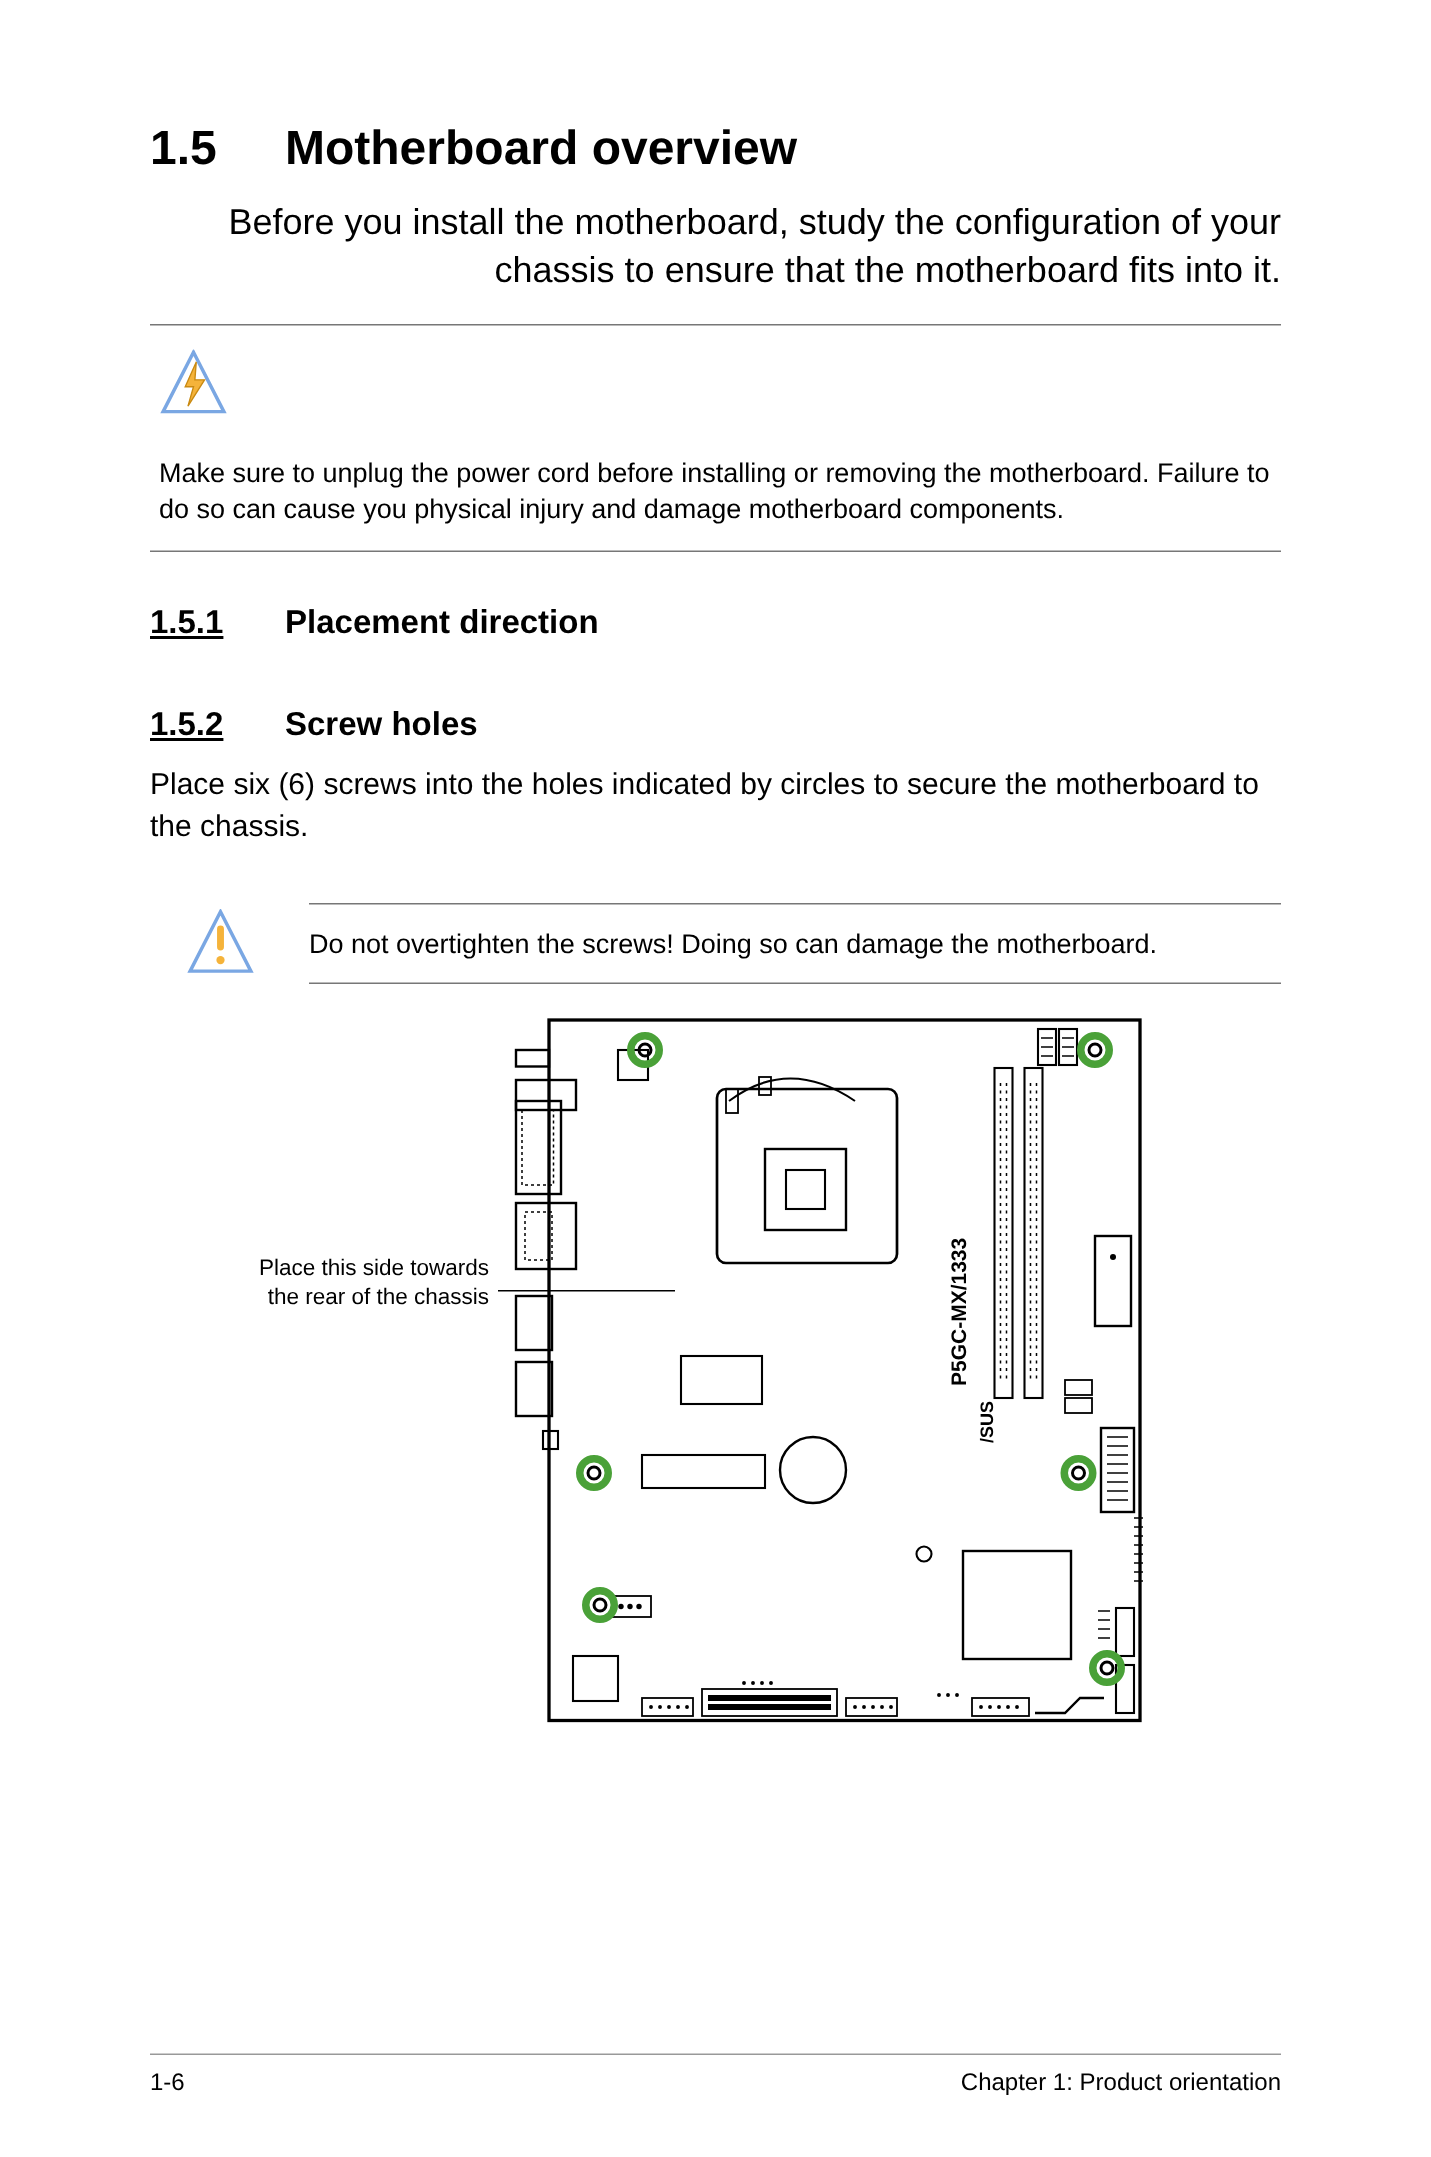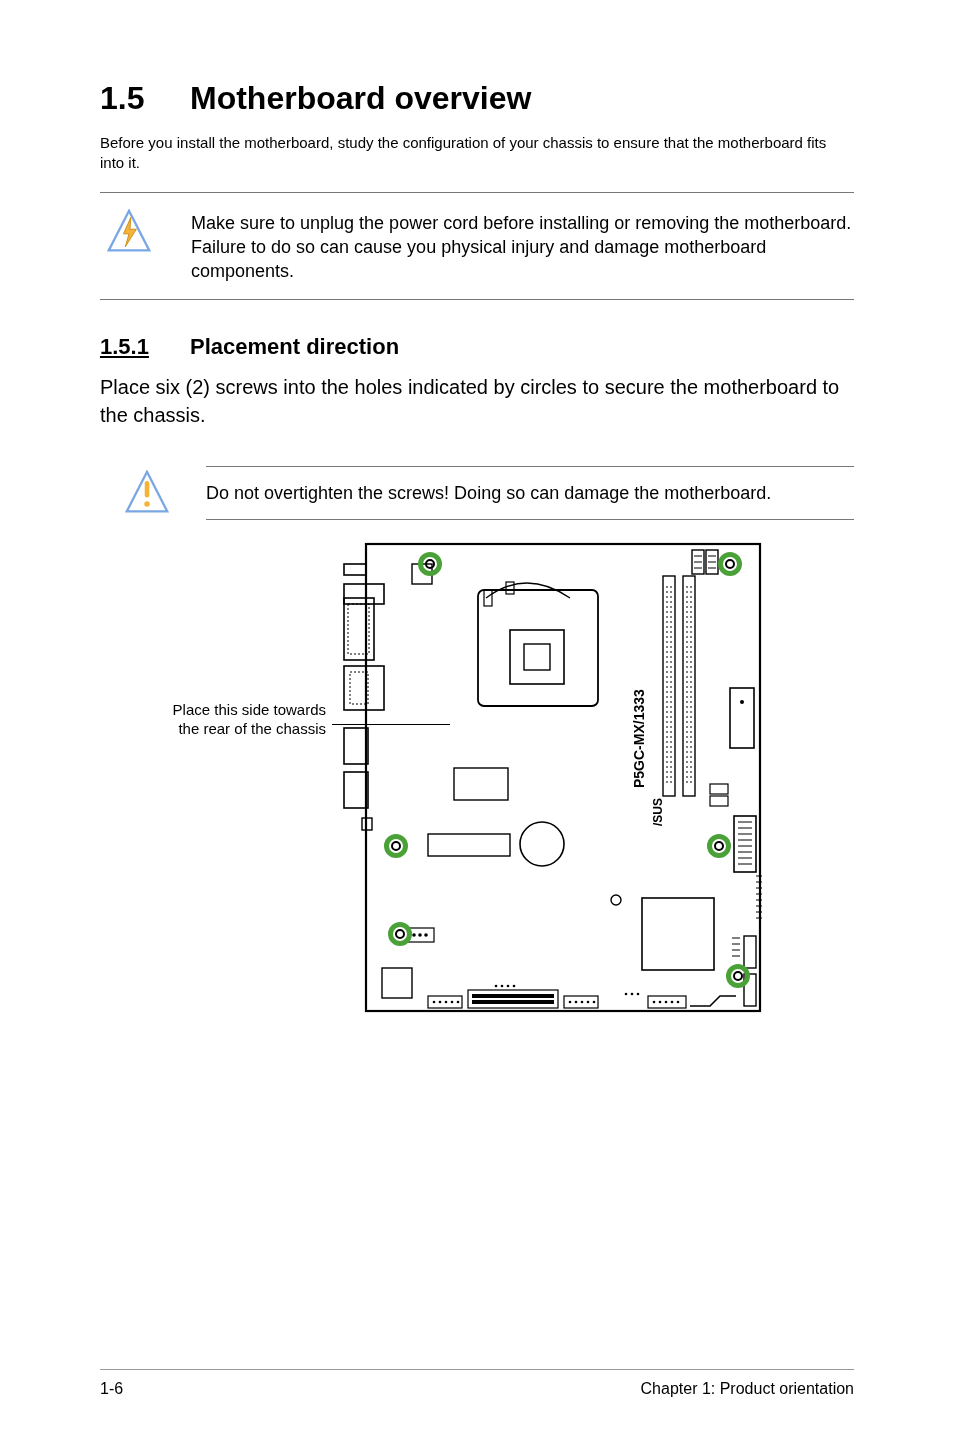"Before you install the motherboard," .intro-para { font-size: 15px -> 24px; text-align: none -> right }
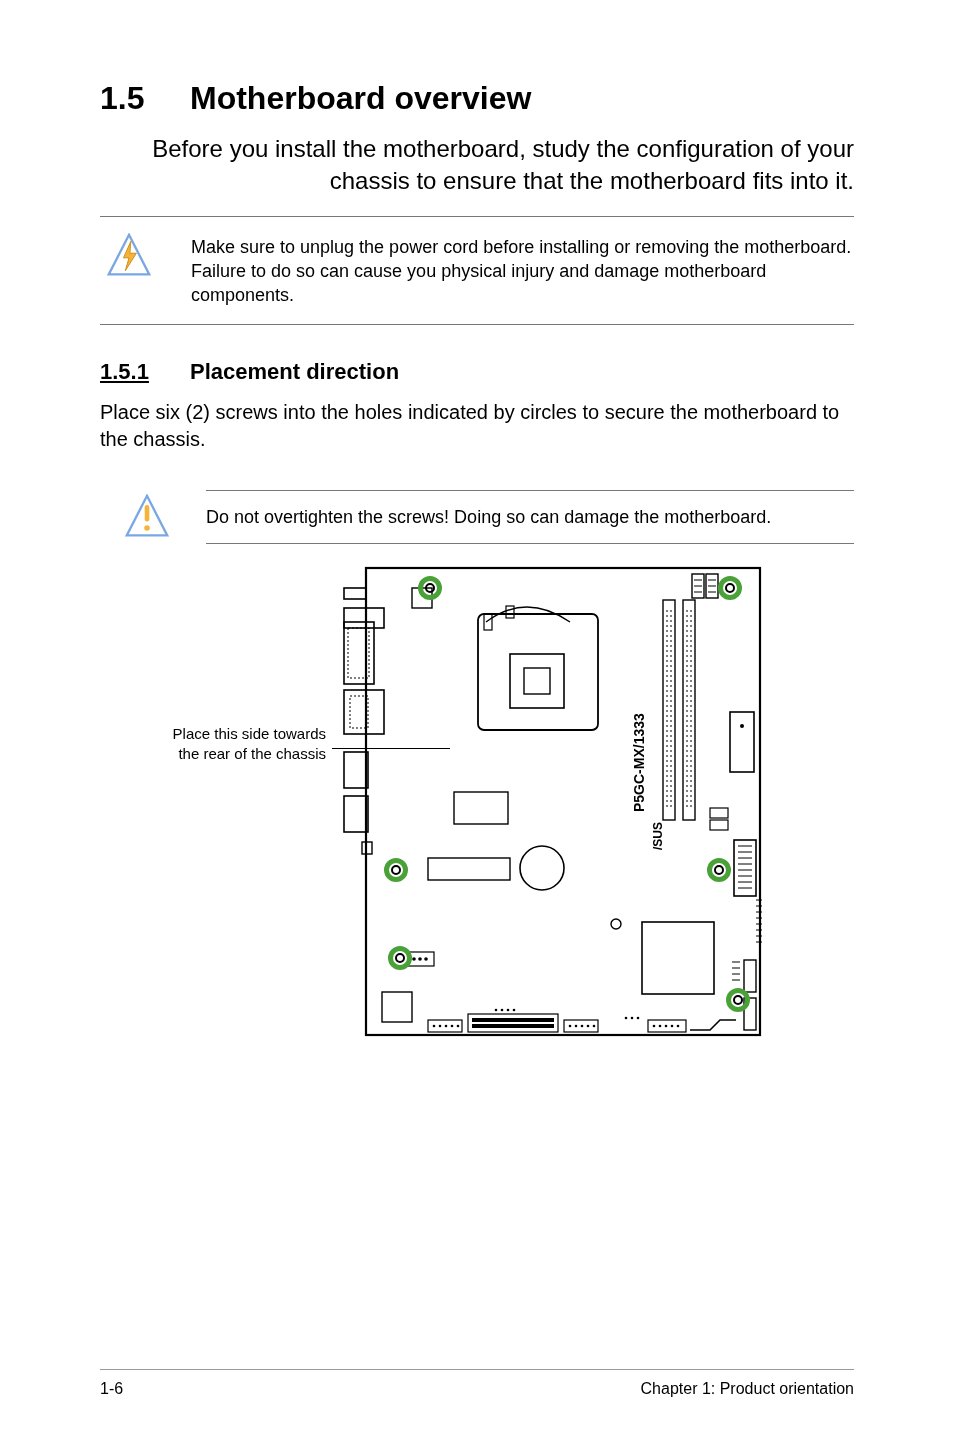"Make sure to unplug the" .note-row { flex-direction: none -> column; gap: 39px -> 22px }
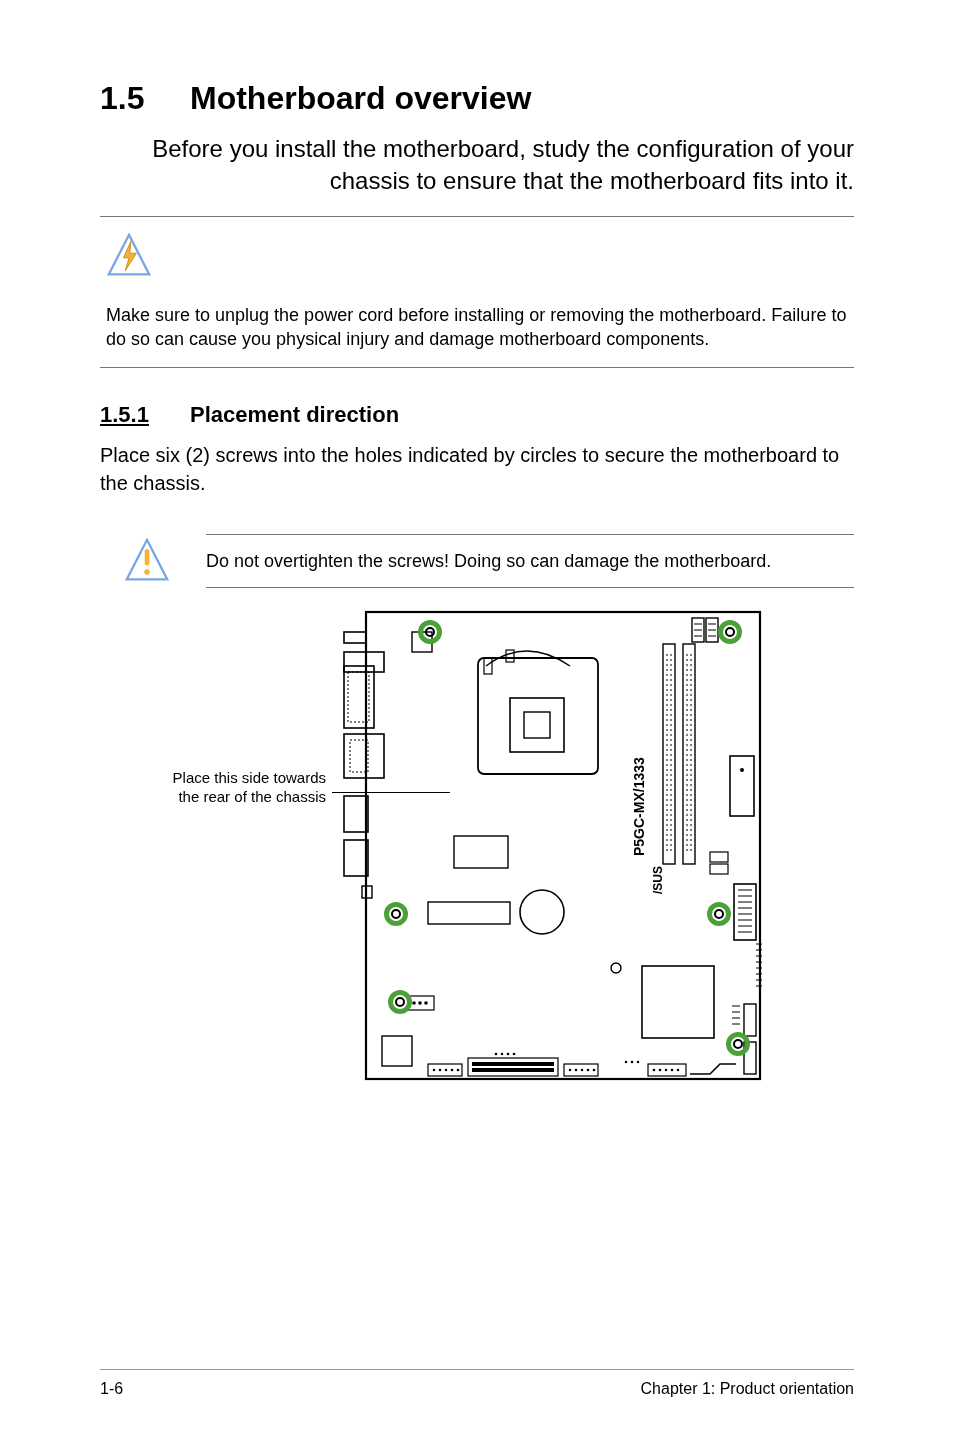"1.5.2 Screw holes" h2 { html: none -> <h2> <span>1.5.2</span><span>Screw holes</span> </h2> }
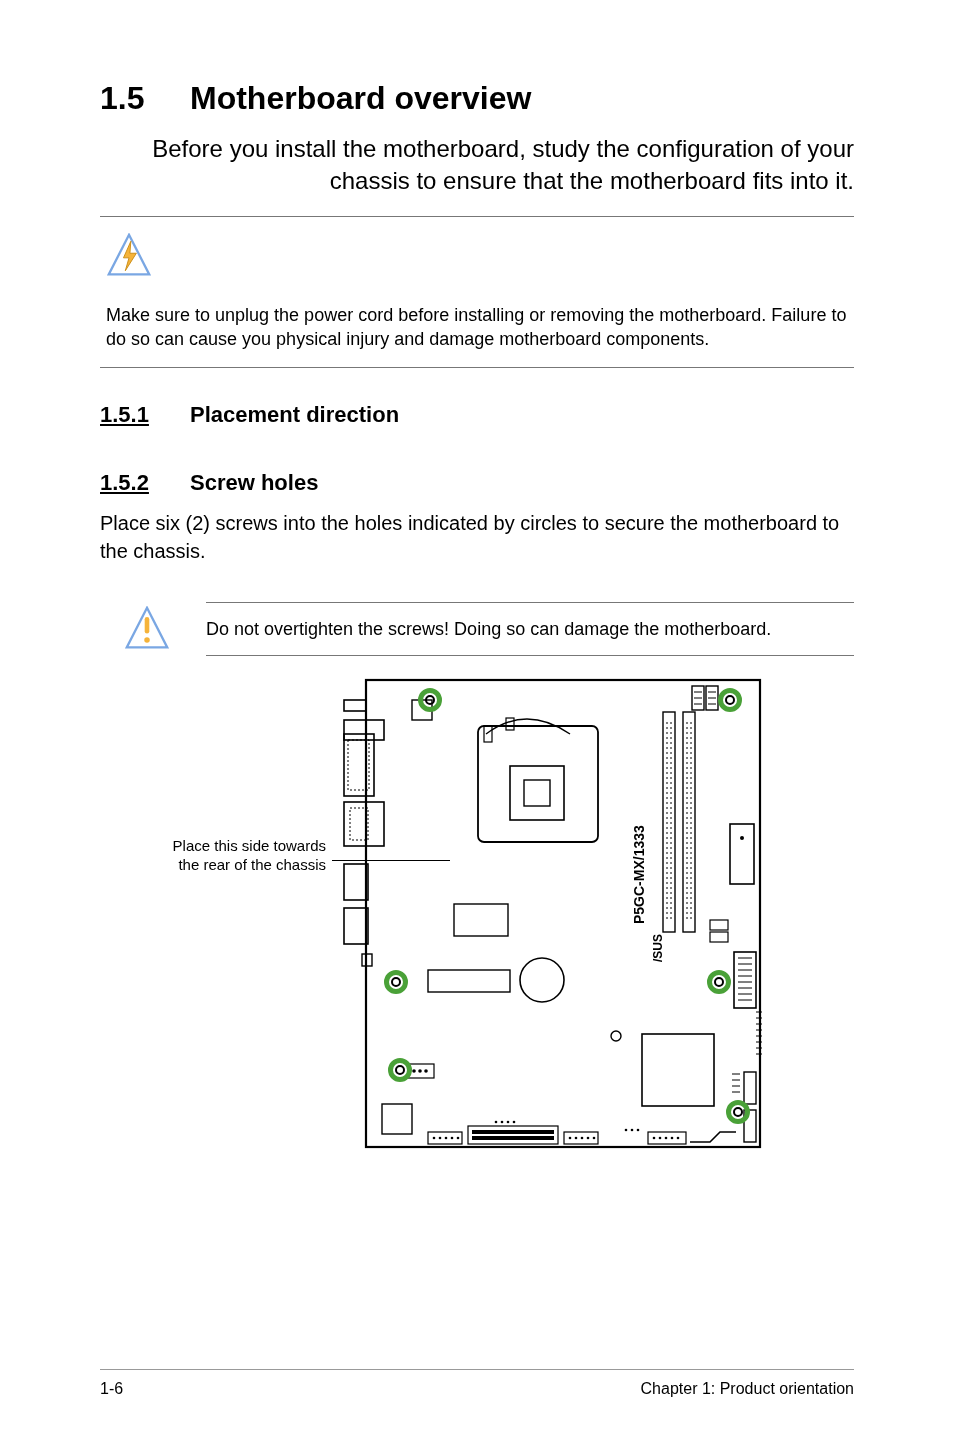"Place six (2) screws into" p.body-para { text: 2 -> 6 }
